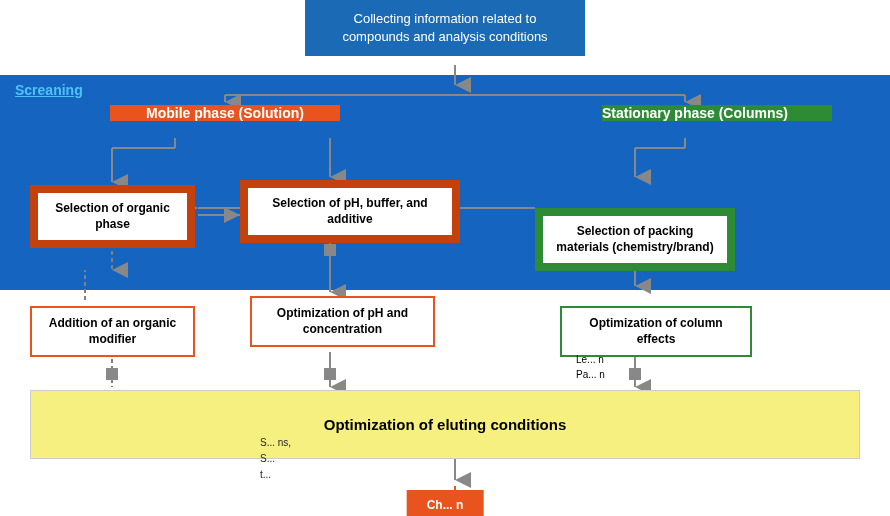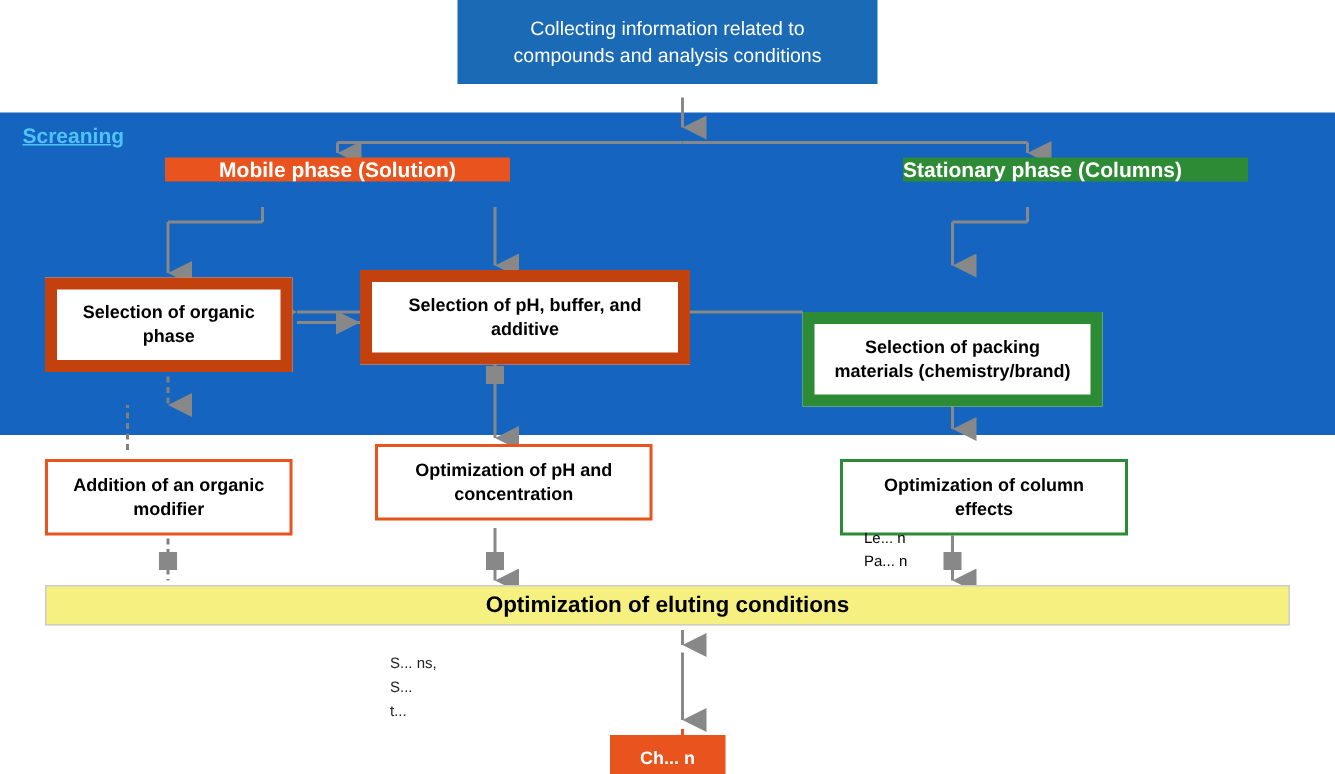"Optimization of eluting conditions" .yellow-box { padding: 4px -> 25px }
